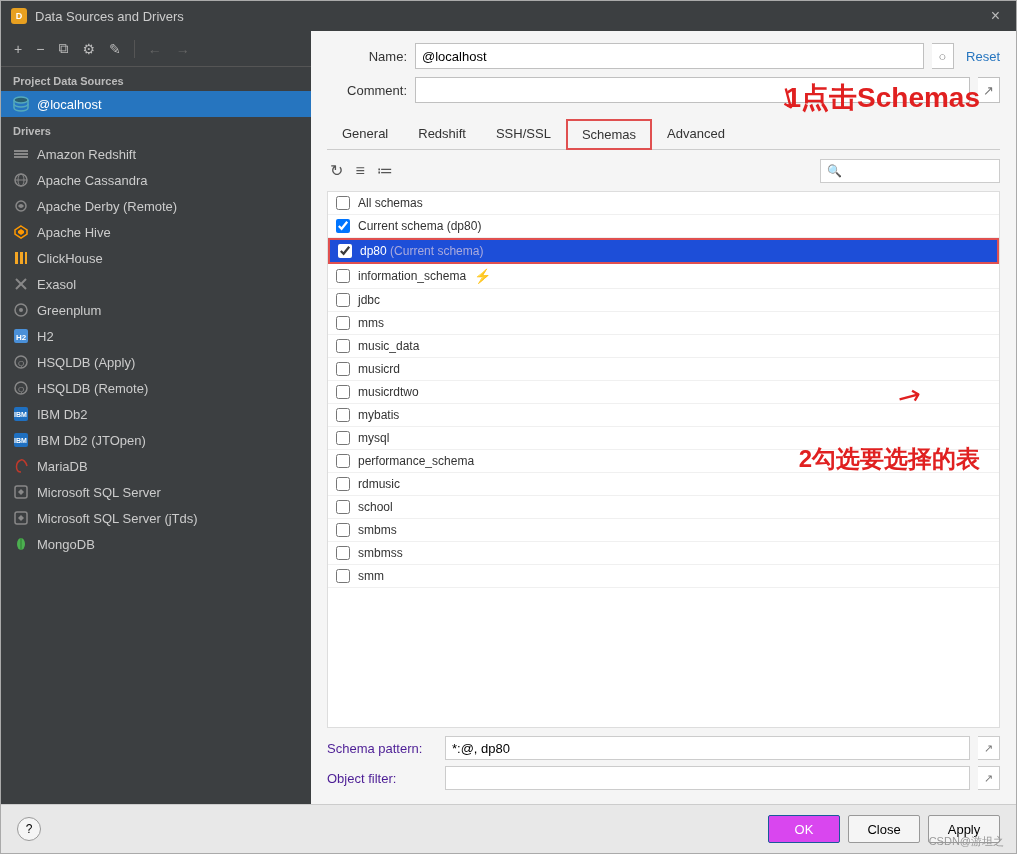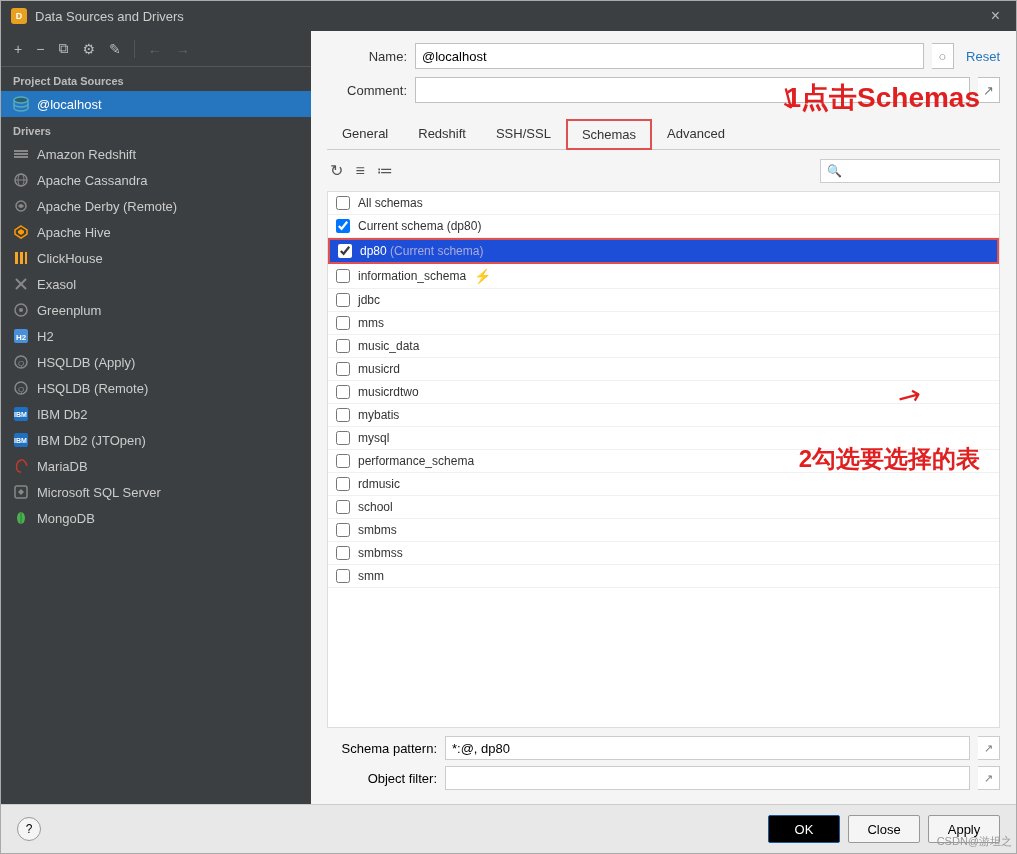"Microsoft SQL Server (jTds)" div.tree-item { html: none -> <div> <div> <svg> <rect></rect> <path></path> </svg> </div> <span>Microsoft SQL Server (jTds)</span> </div> }
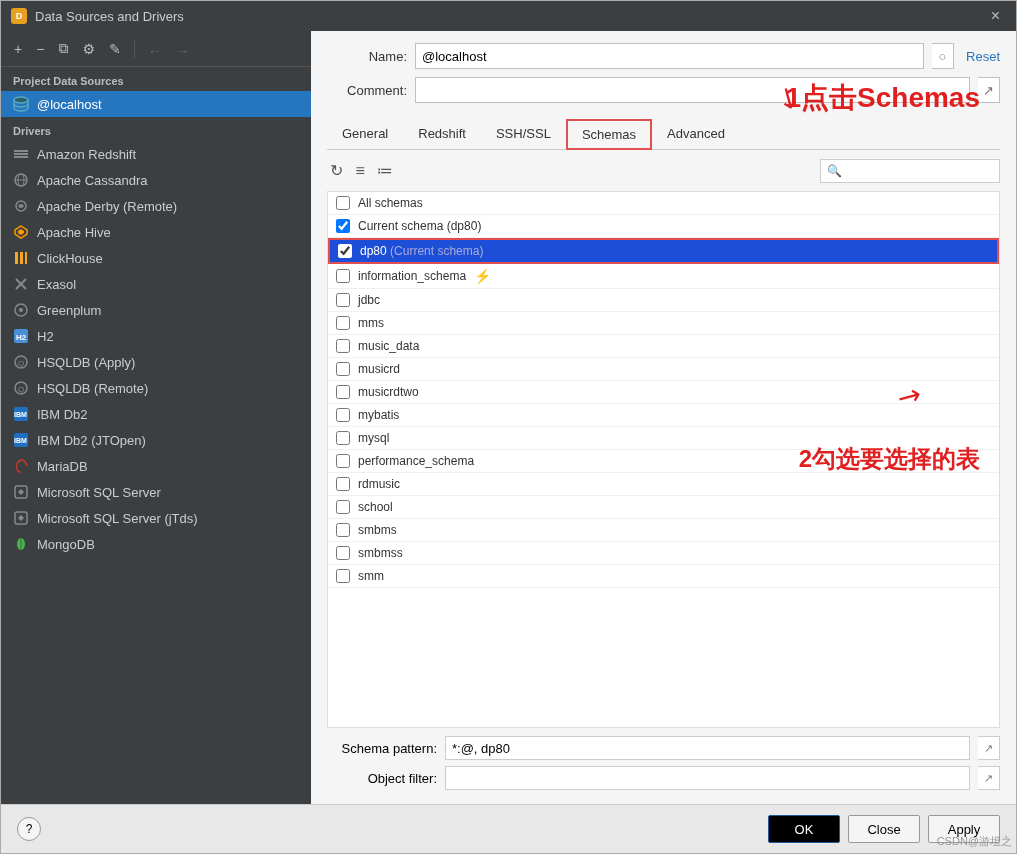"Schema pattern:" .bottom-label { color: #000000 -> #4c1d95; text-align: right -> left }
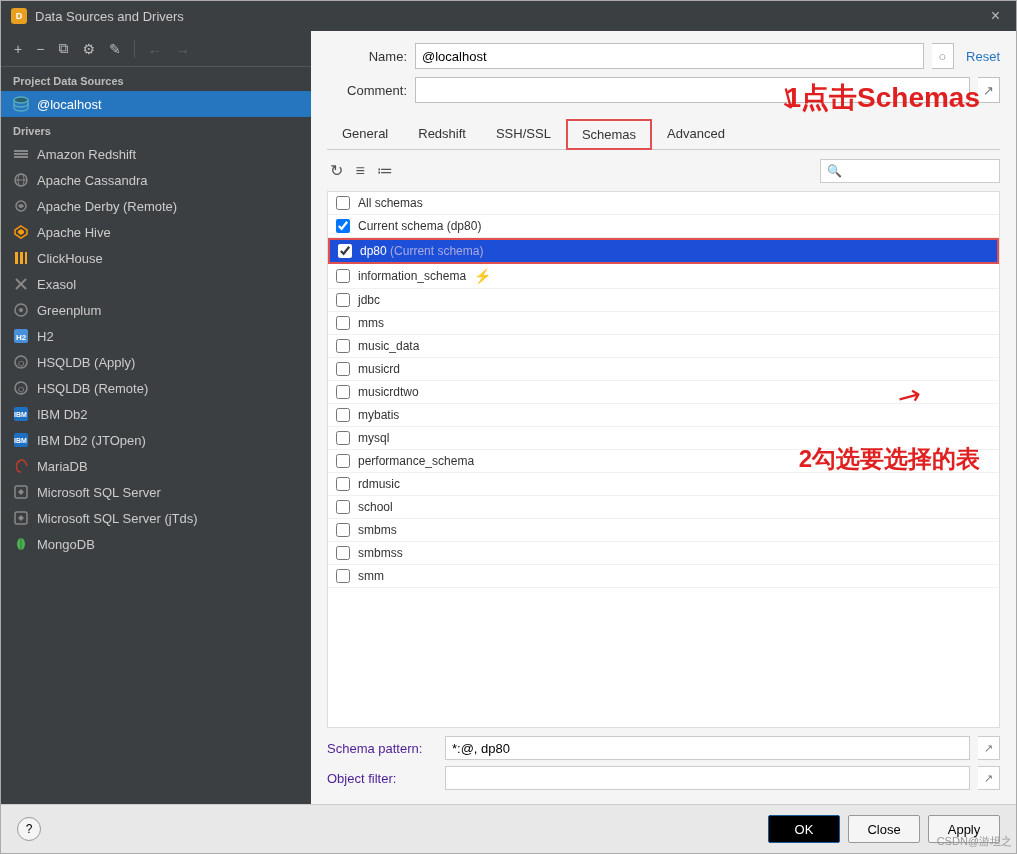"OK" .footer-btn.primary { background: #000000 -> #d946ef }
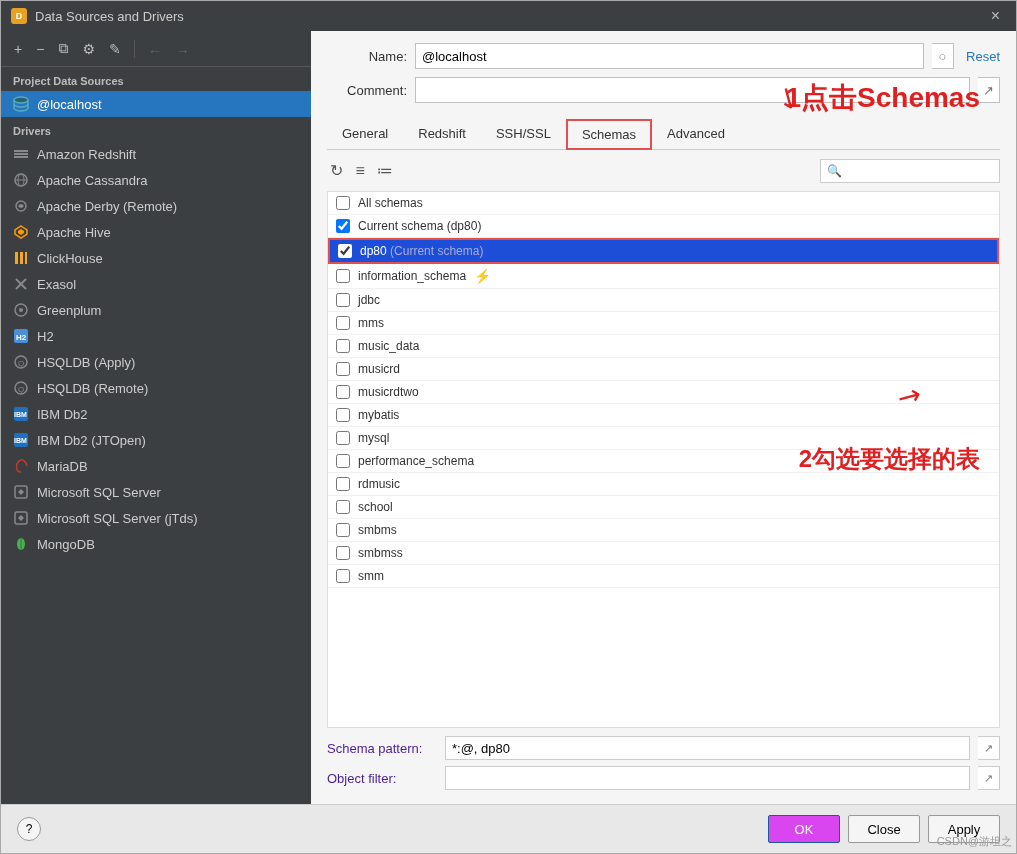"CSDN@游坦之" .csdn-watermark { right: 4px -> 12px }
